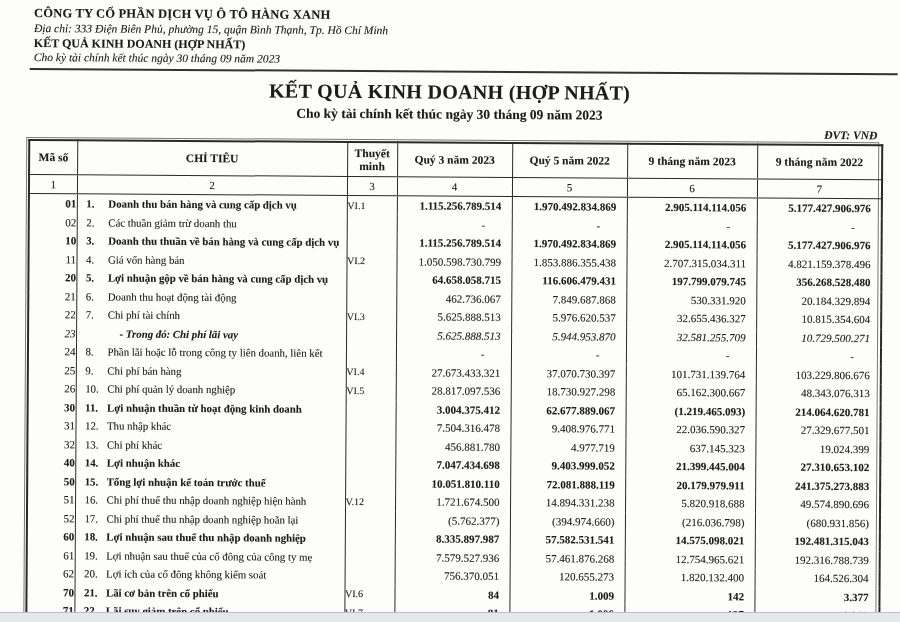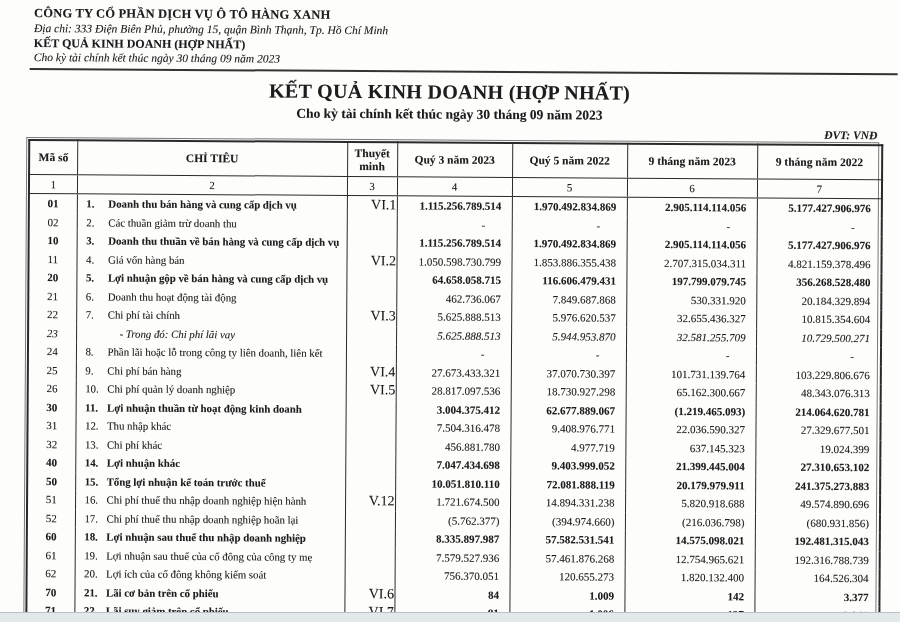"01" td.ma { text-align: center -> right }
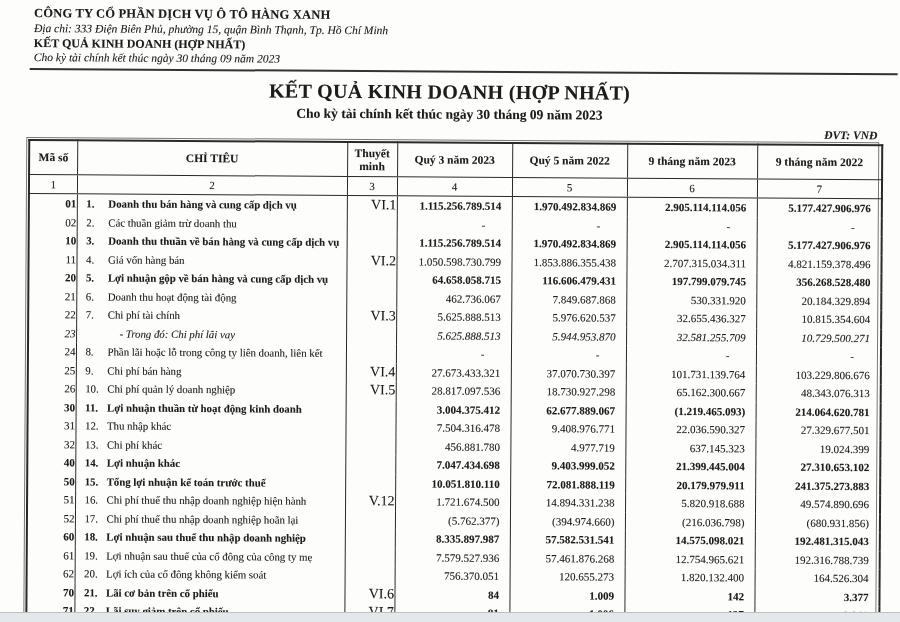"VI.1" td.note { font-size: 14px -> 10px; text-align: right -> left }
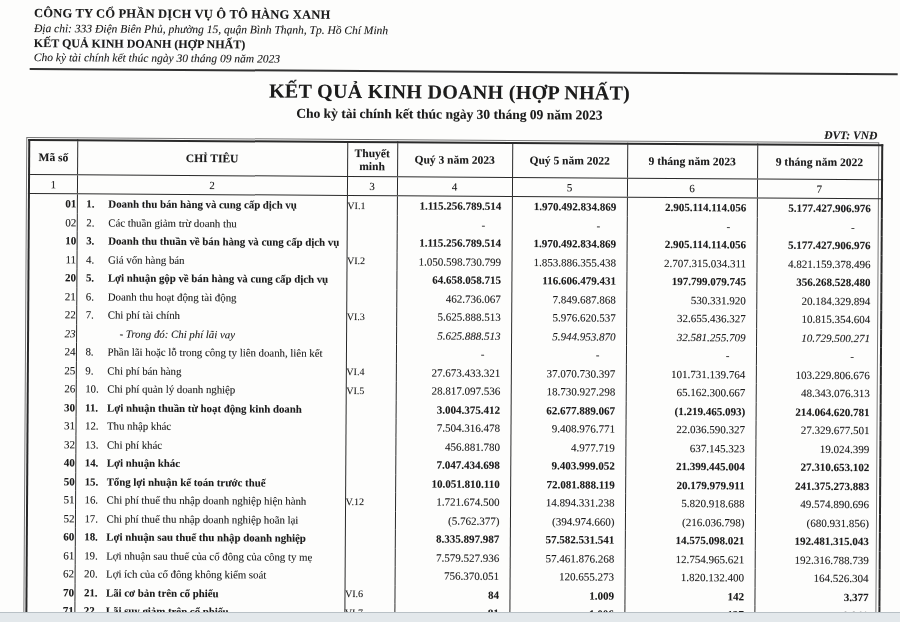"- Trong đó: Chi phí" tr.s-i td.label .ltext { font-weight: none -> bold }
